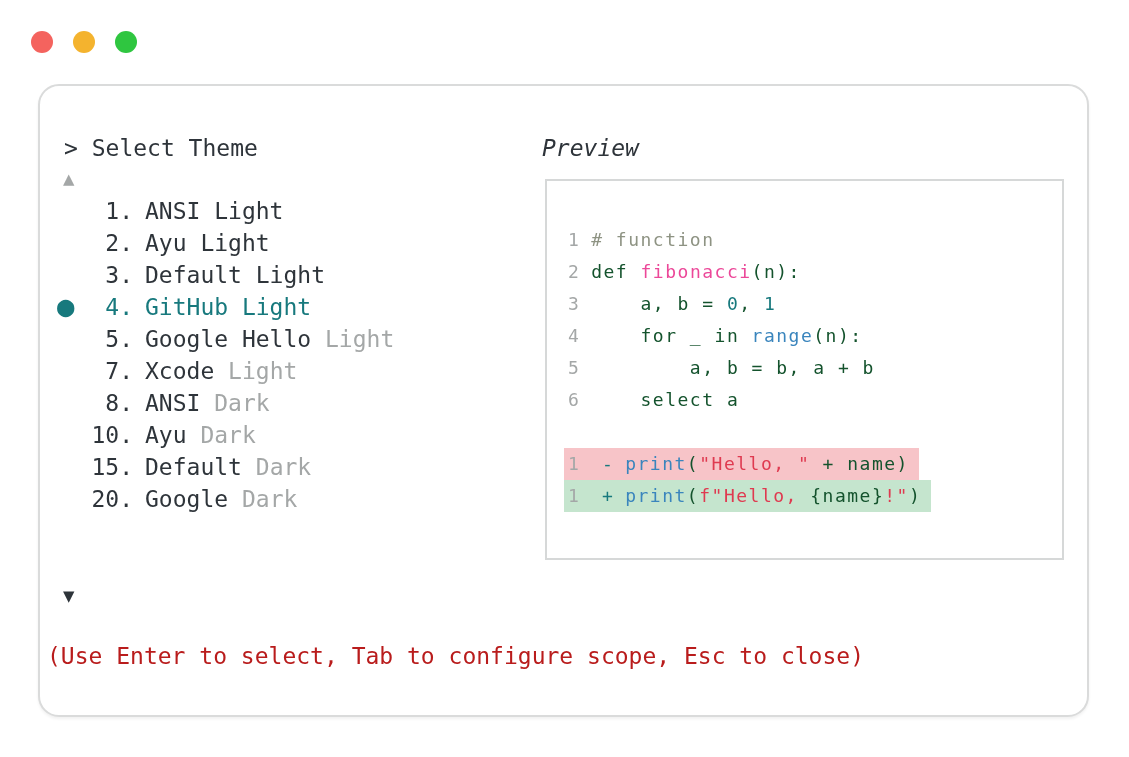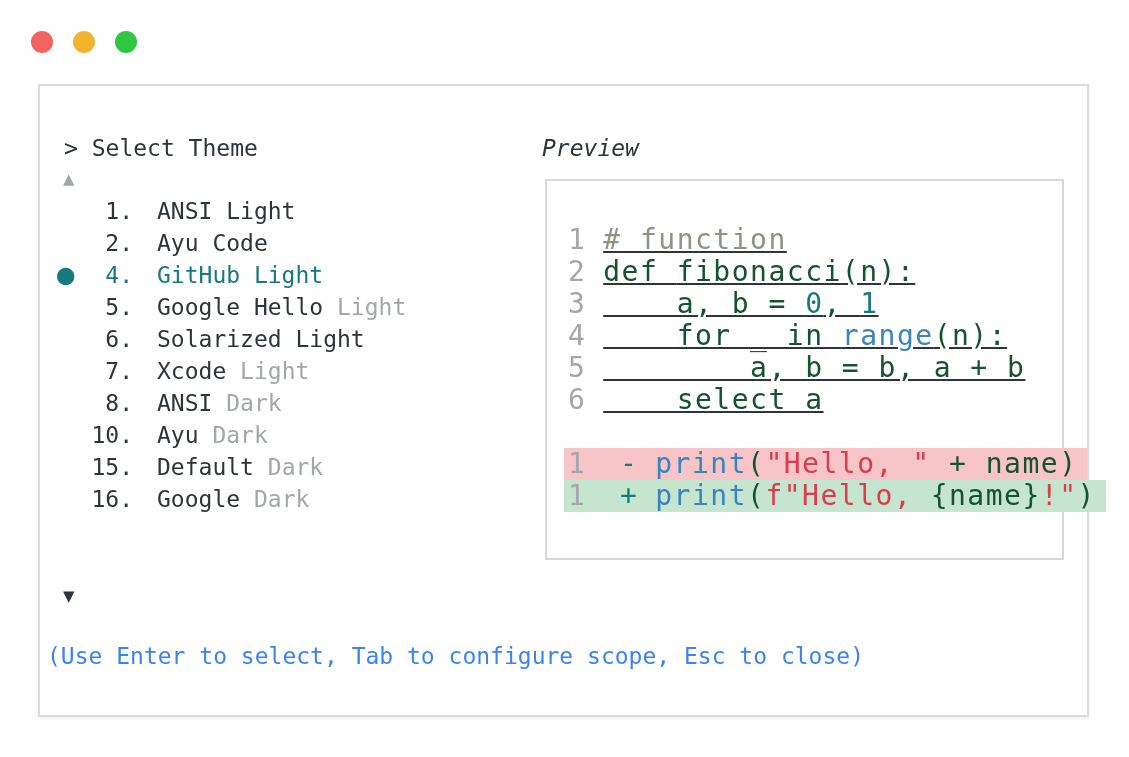"> Select Theme" .window { border-radius: 0 -> 21px }
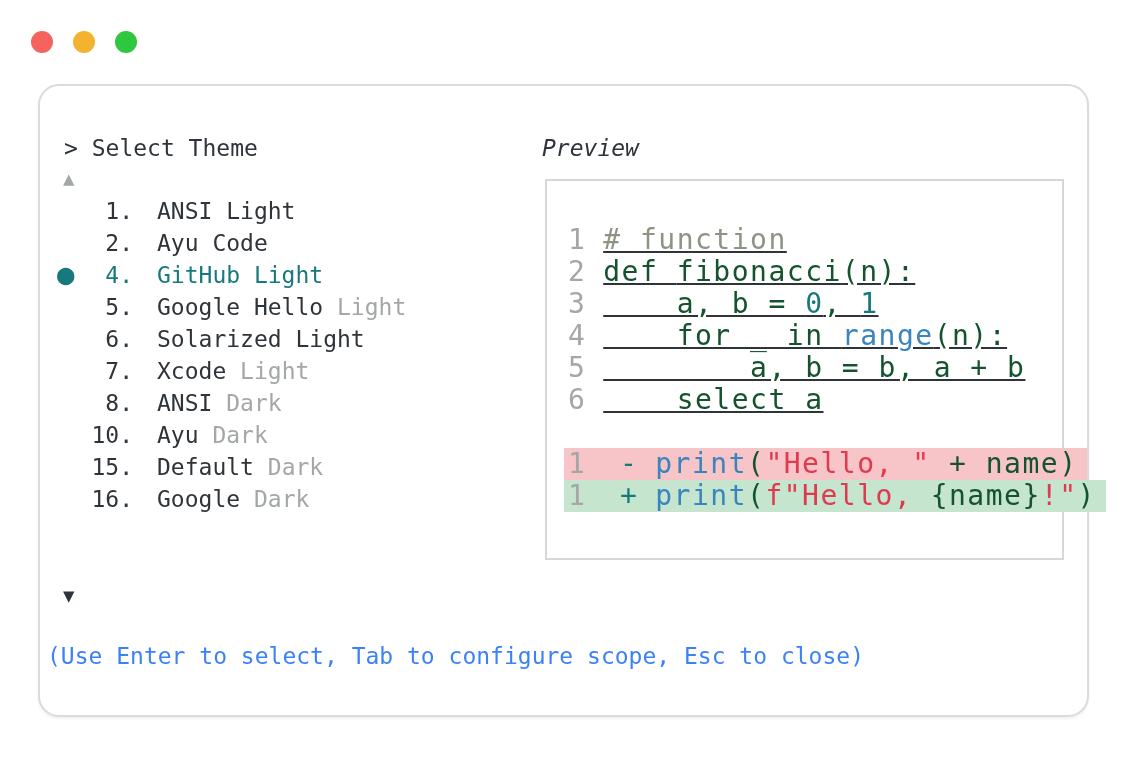"ANSI Light" .name { margin-left: 24px -> 12px }
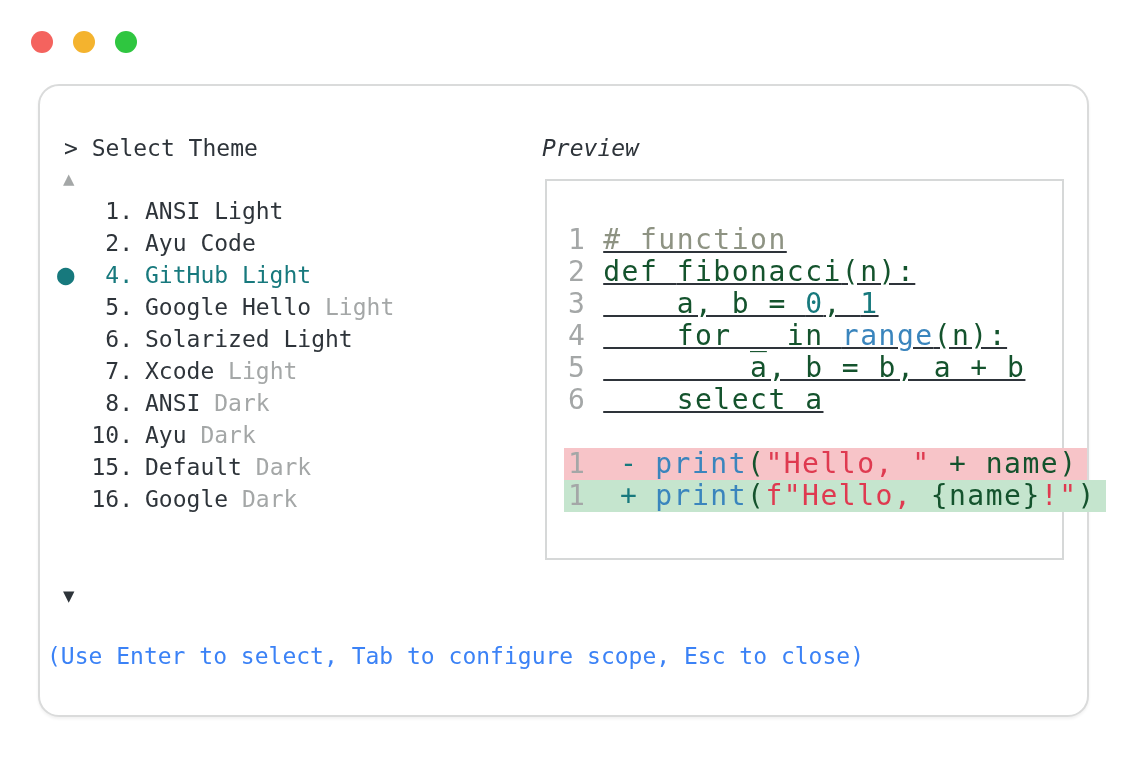"Ayu Code" span.name { text: Code -> Light }
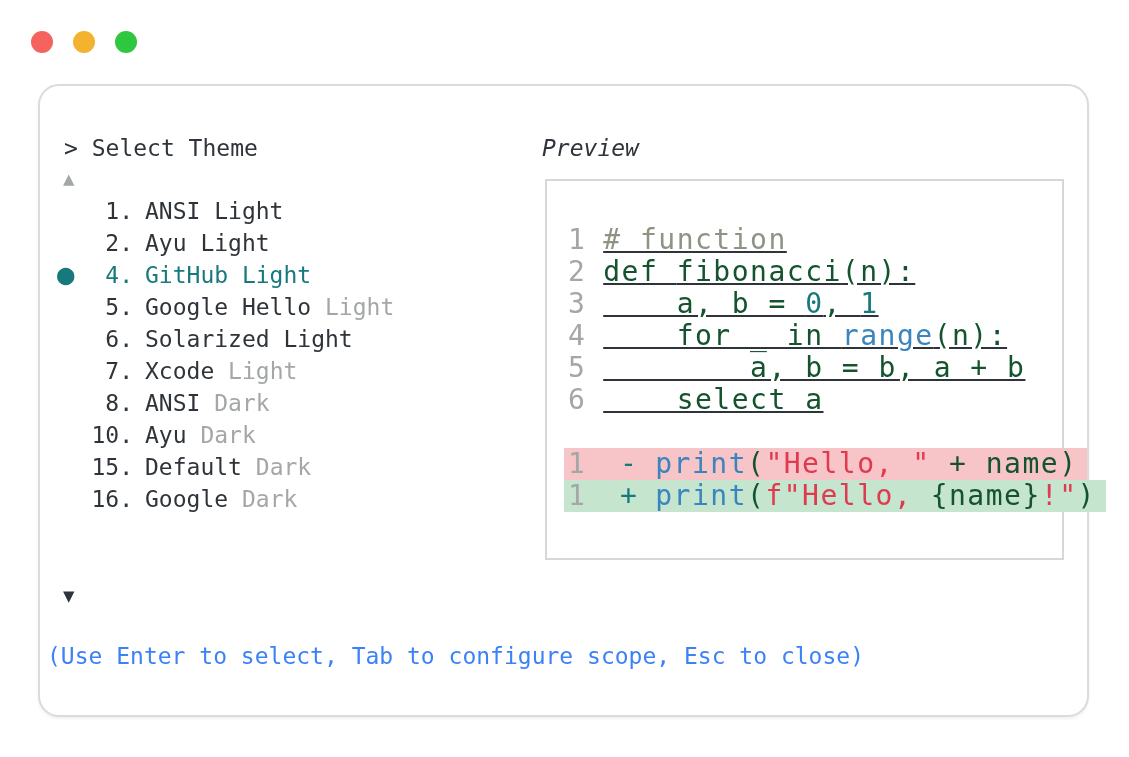"1 # function" .codeline, .diffline { font-size: 28px -> 18px; text-decoration: underline -> none }
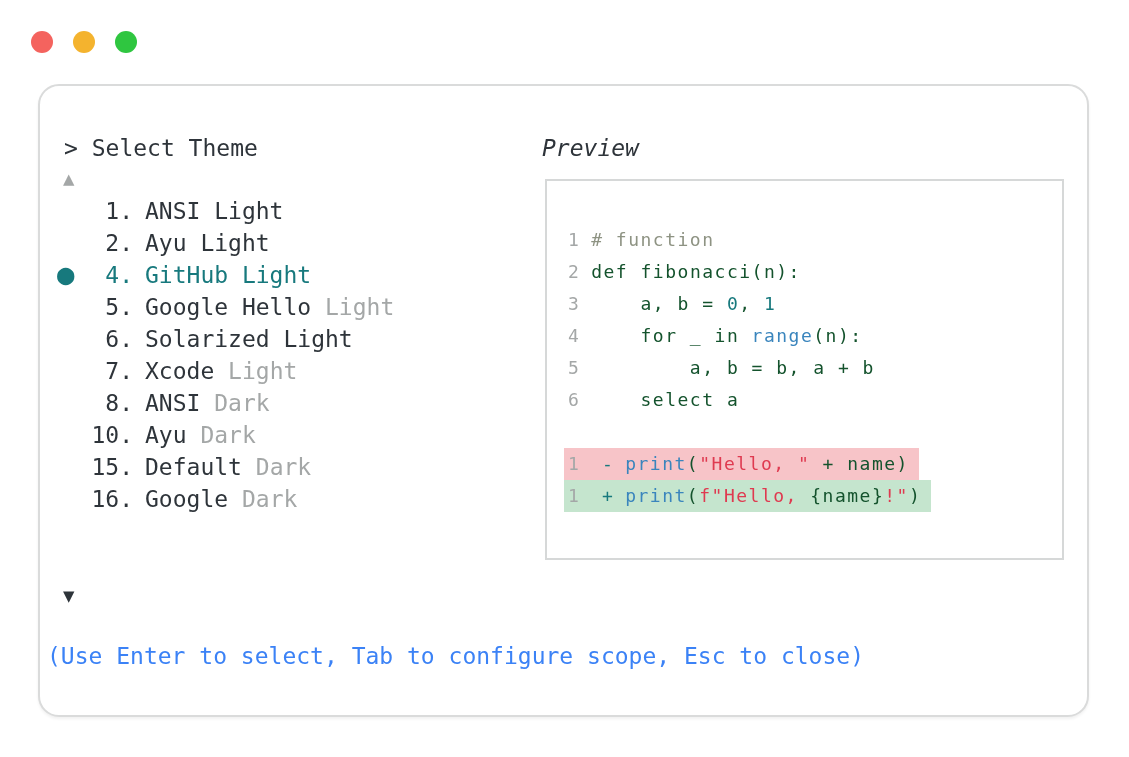"3. Default Light" div.row { html: none -> <div><span></span><span>3.</span><span>Default Light</span><span></span></div> }
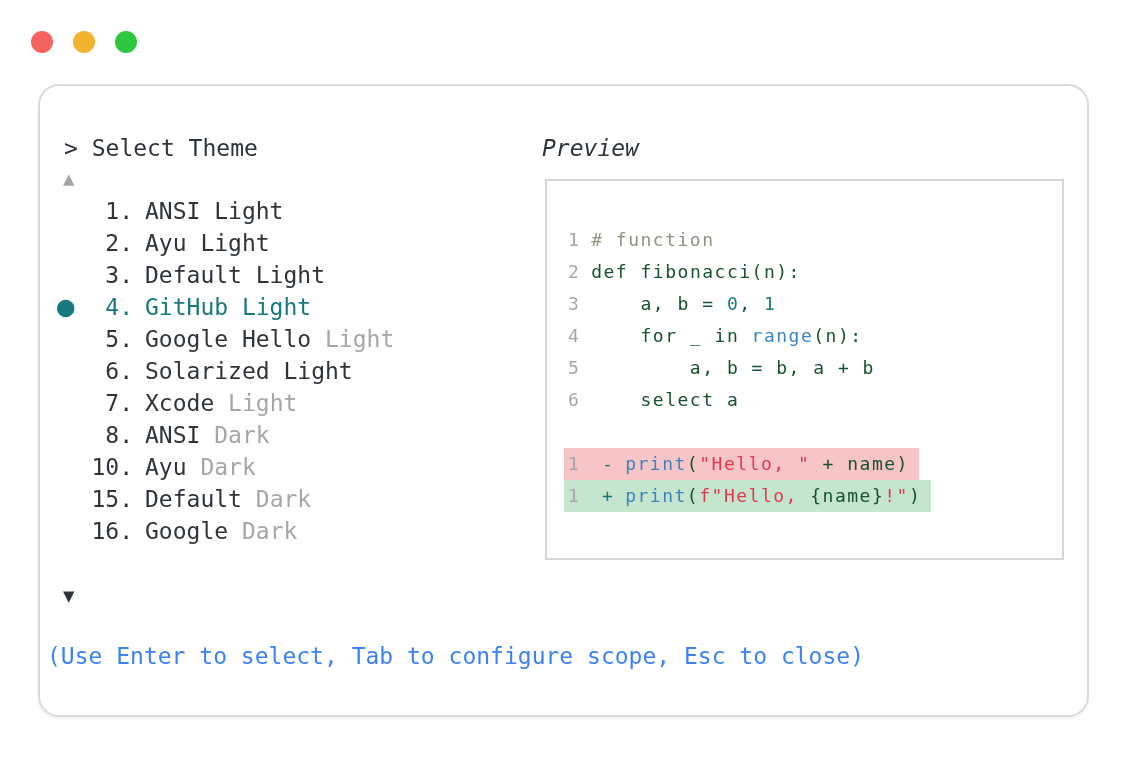"fibonacci" .func { color: #14532d -> #ec4899 }
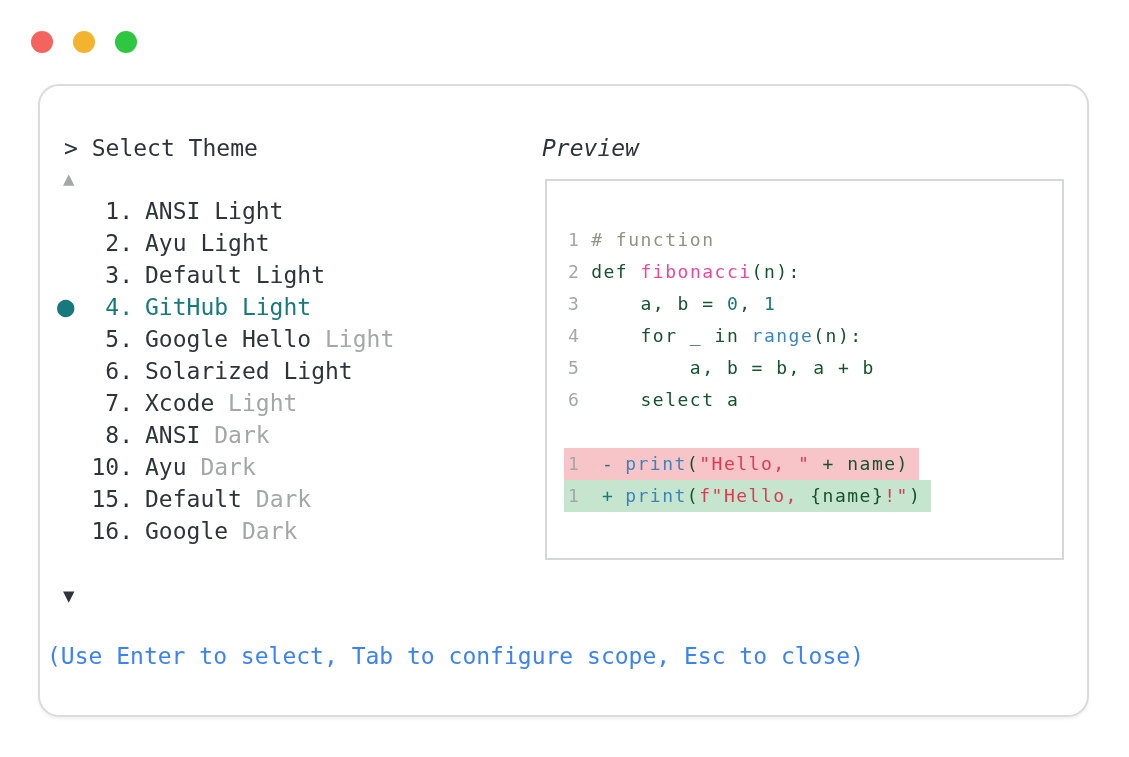"6. Solarized Light" div.row { html: <div><span></span><span>6.</span><span>Solarized Light</span><span></span></div> -> none }
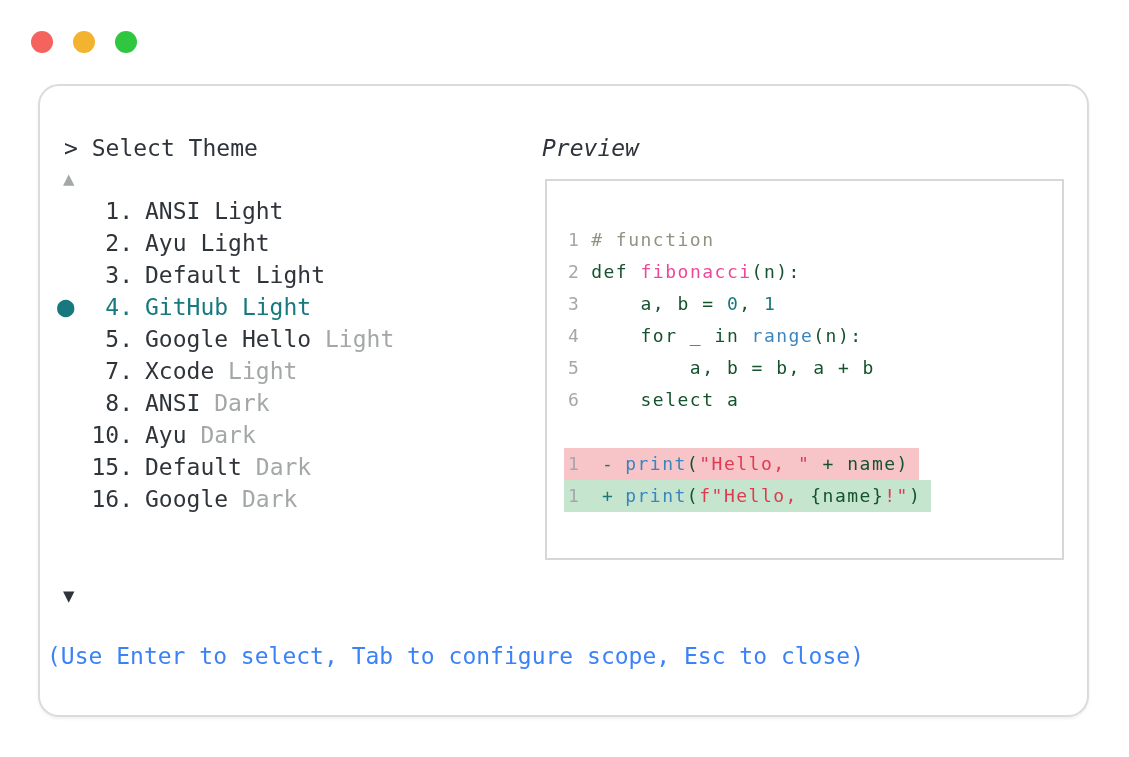"16." span.num { text: 16 -> 20 }
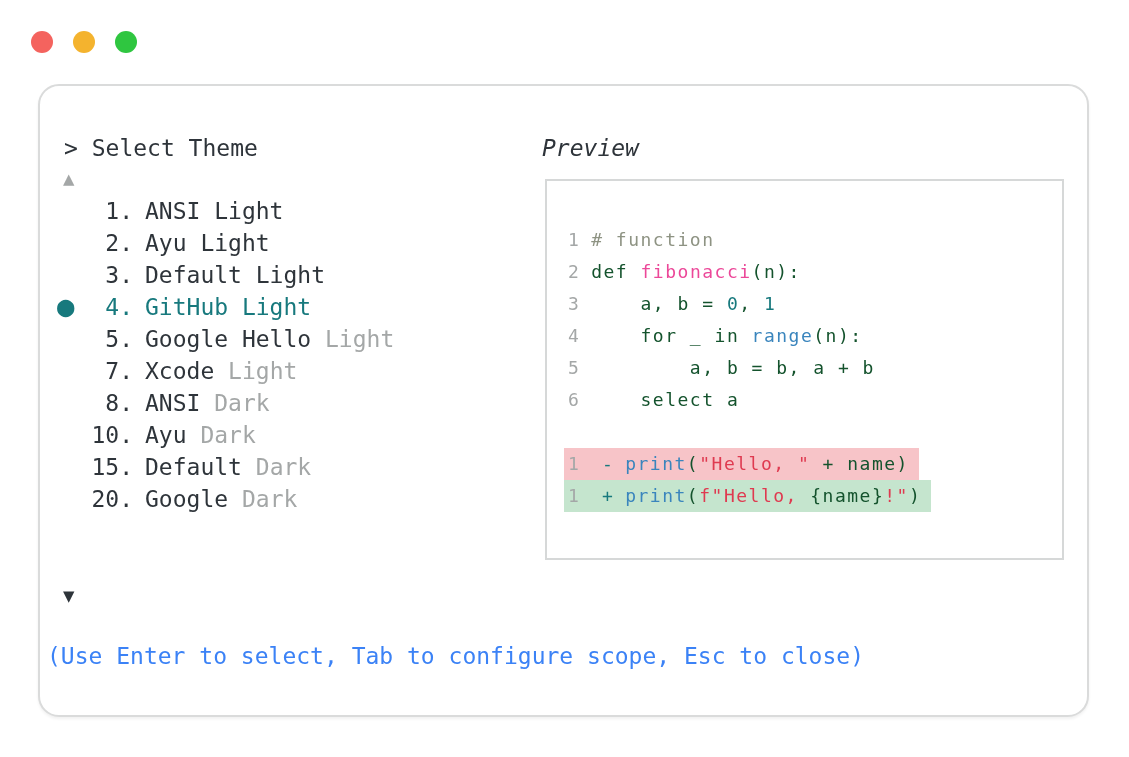"(Use Enter to select, Tab" .help { color: #3b82f6 -> #b91c1c }
